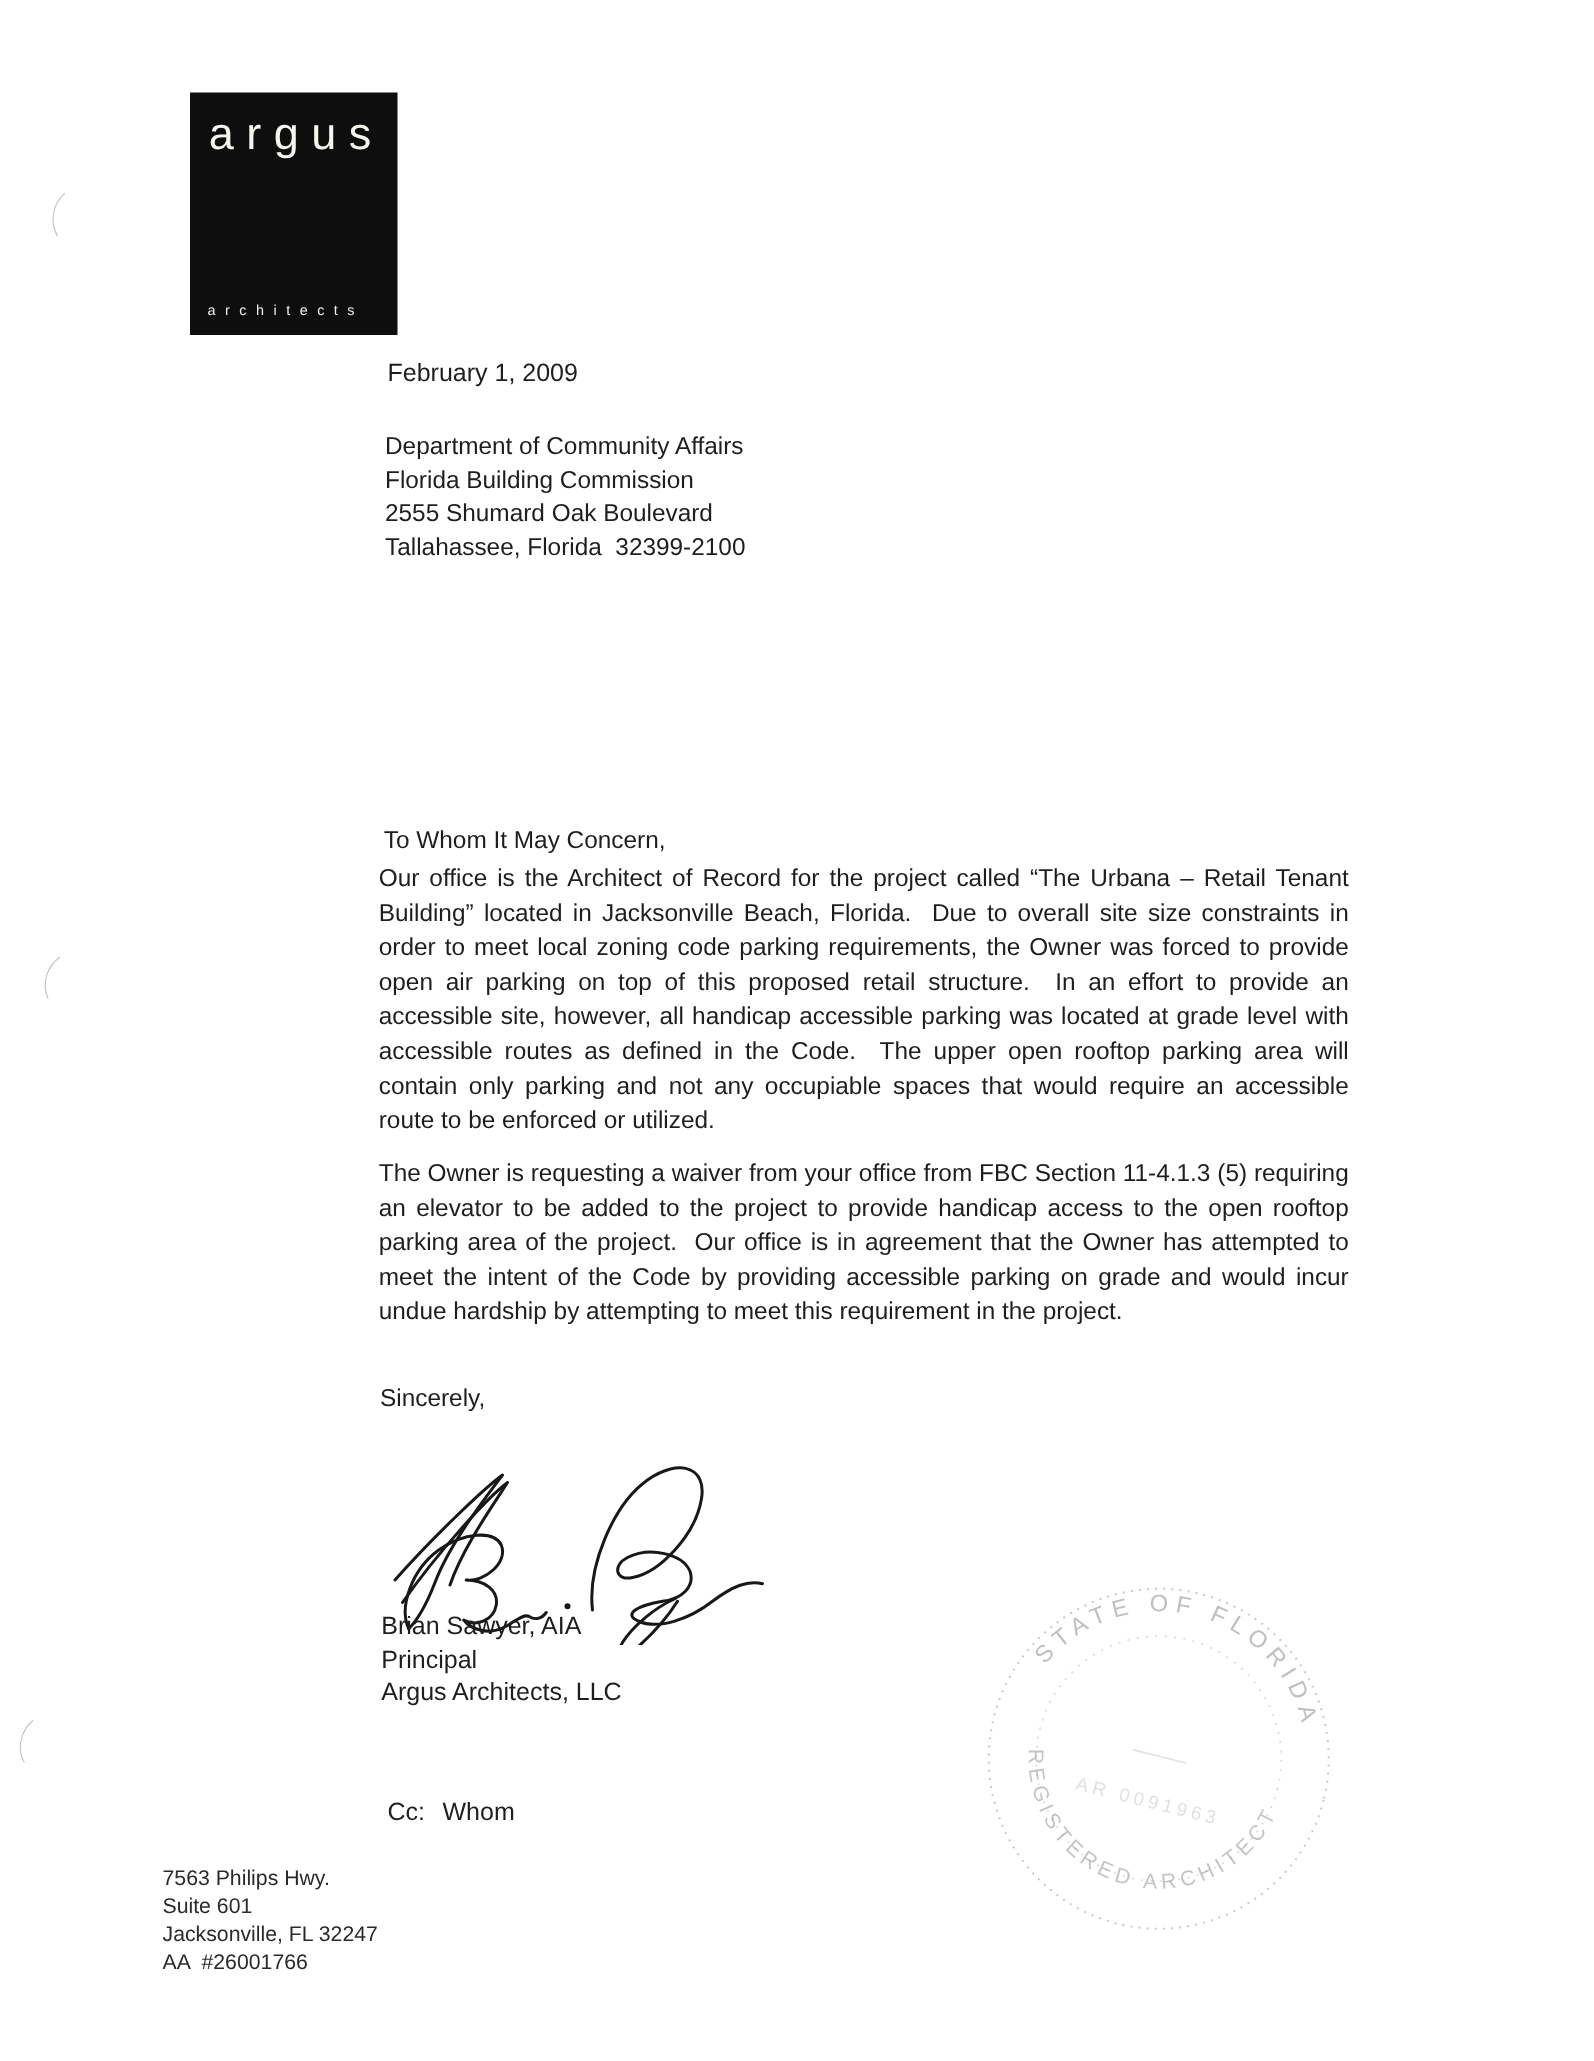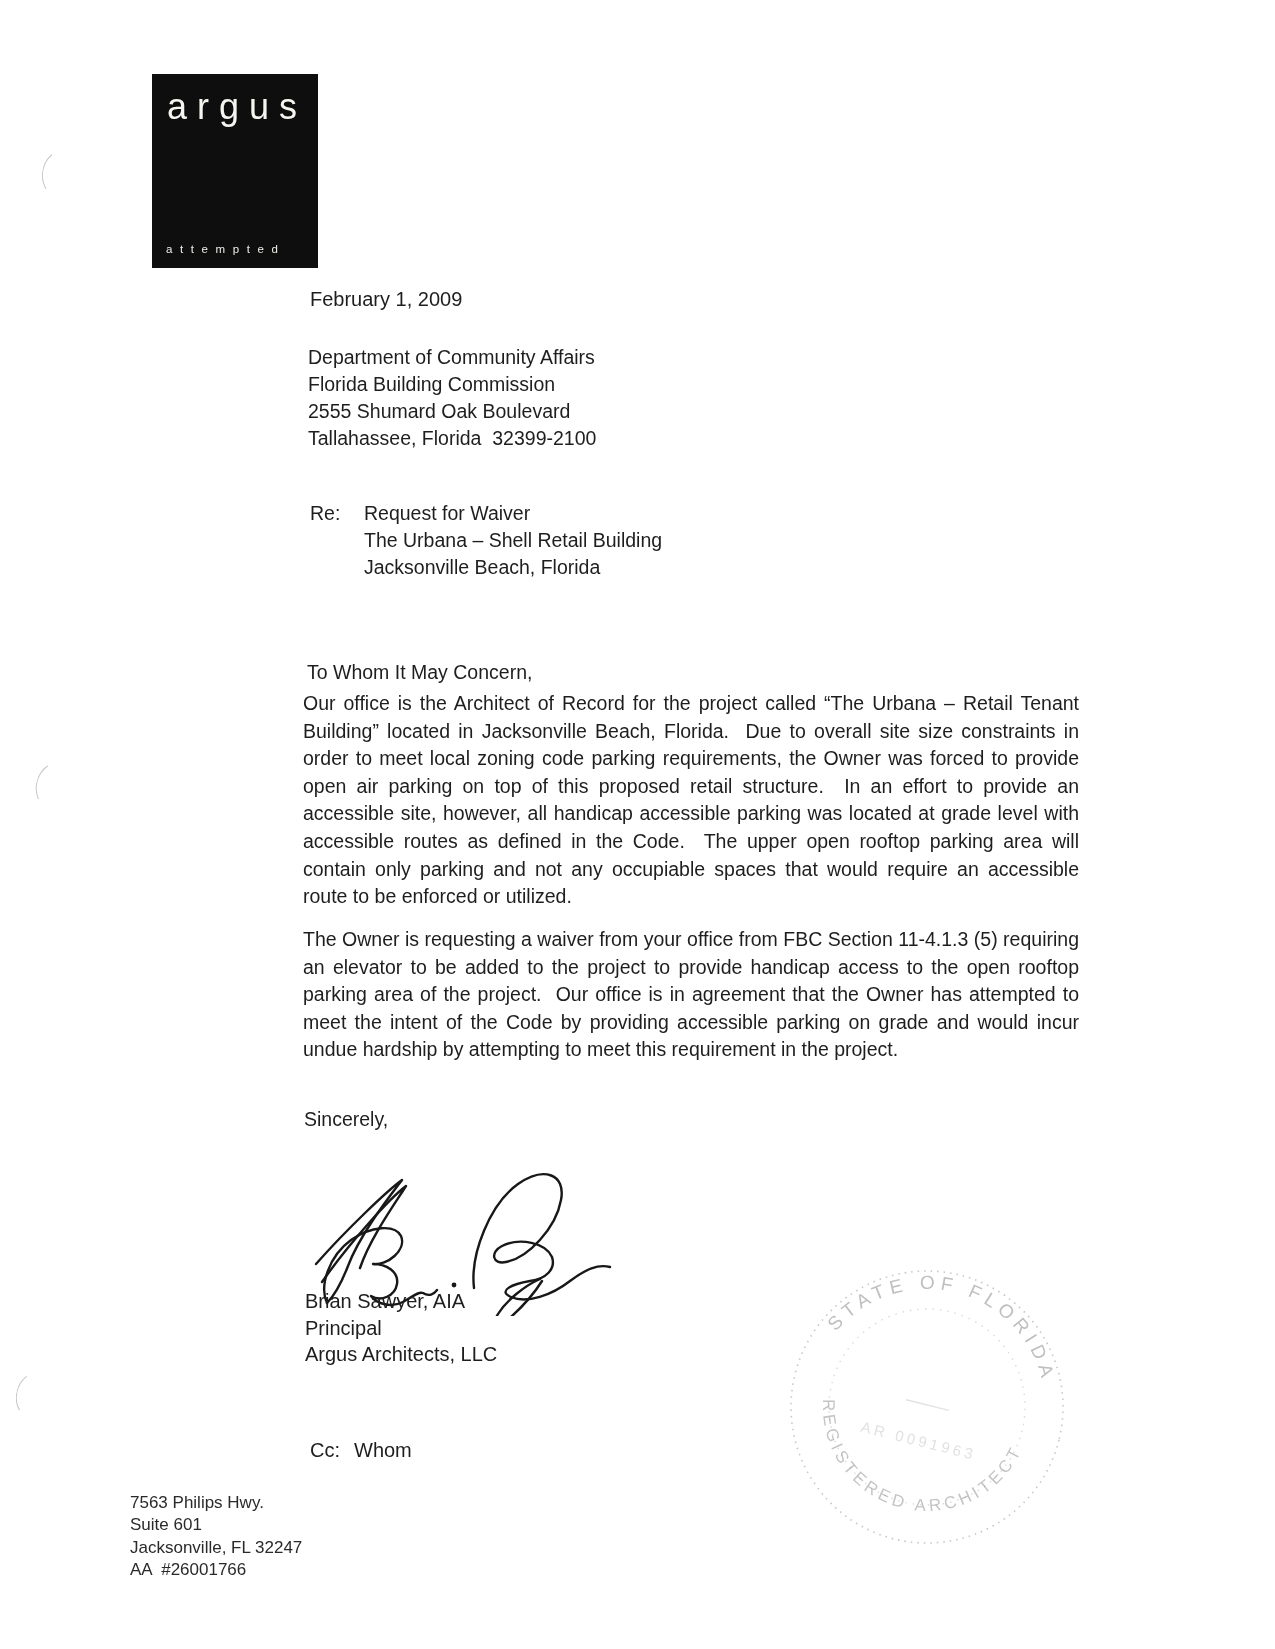"attempted" span.logo-sub { text: attempted -> architects }
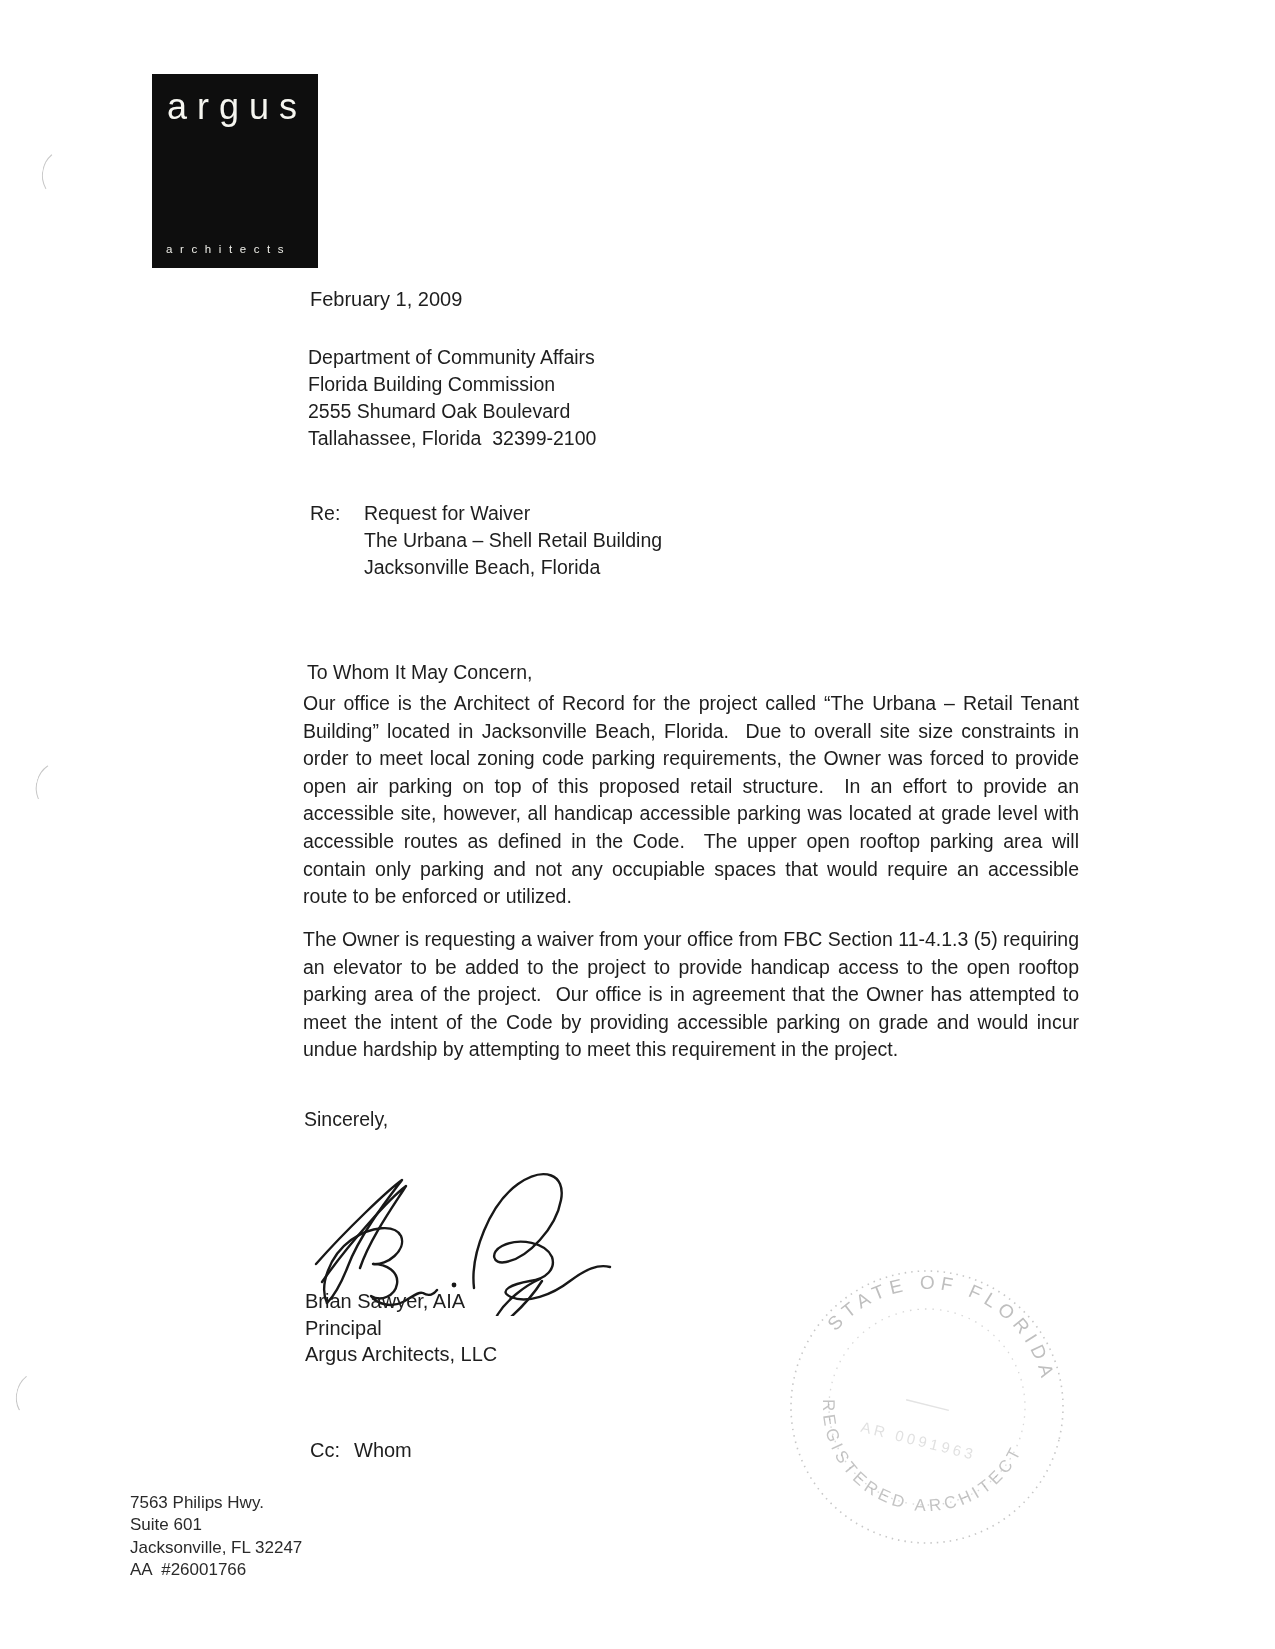"Re:" div.re-block { html: <div> <div>Re:</div> <div> <div>Request for Waiver</div> <div>The Urbana – Shell Retail Building</div> <div>Jacksonville Beach, Florida</div> </div> </div> -> none }
